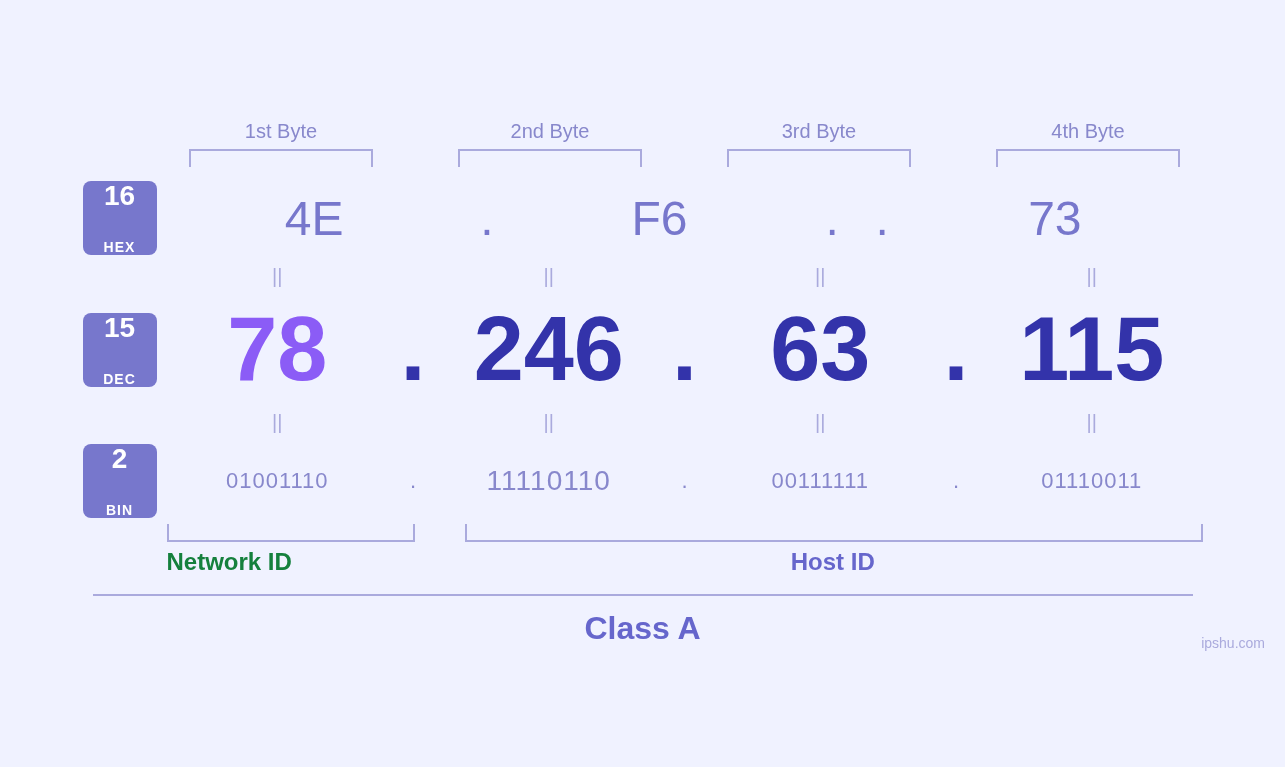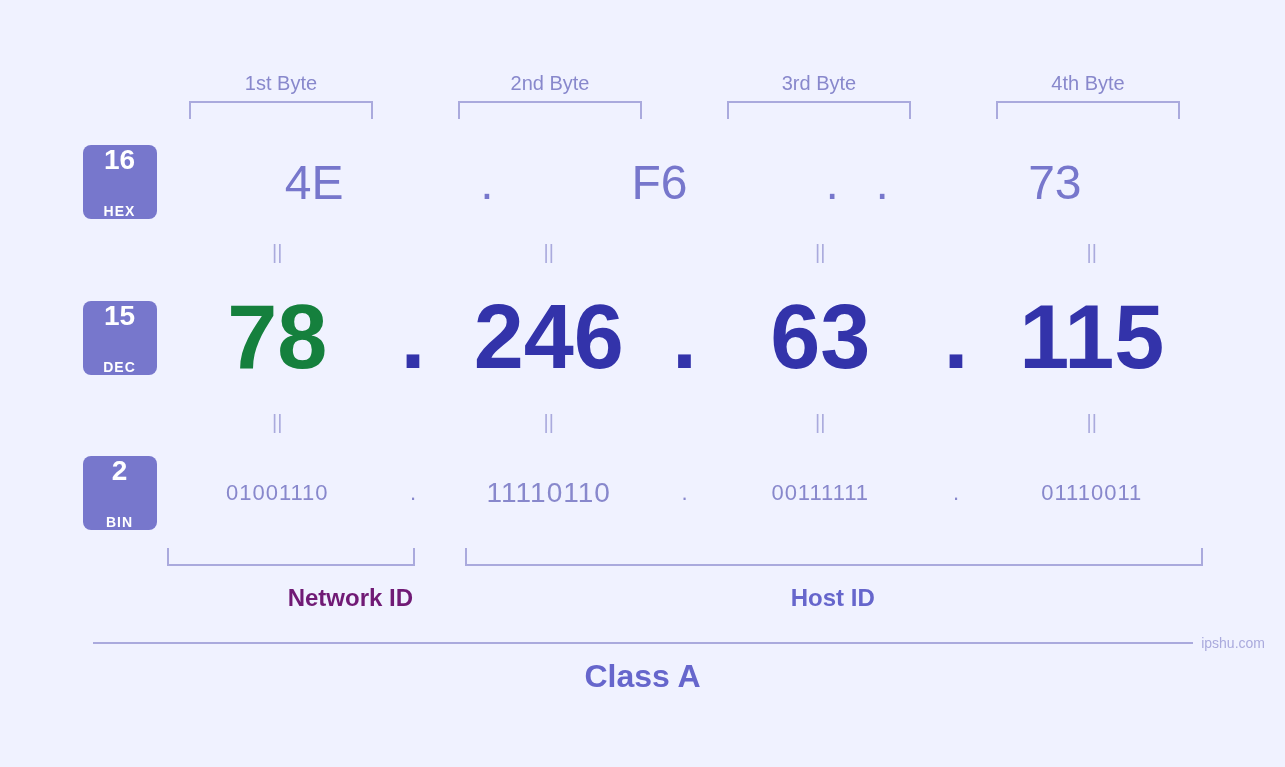"1st Byte" .container { gap: 12px -> none }
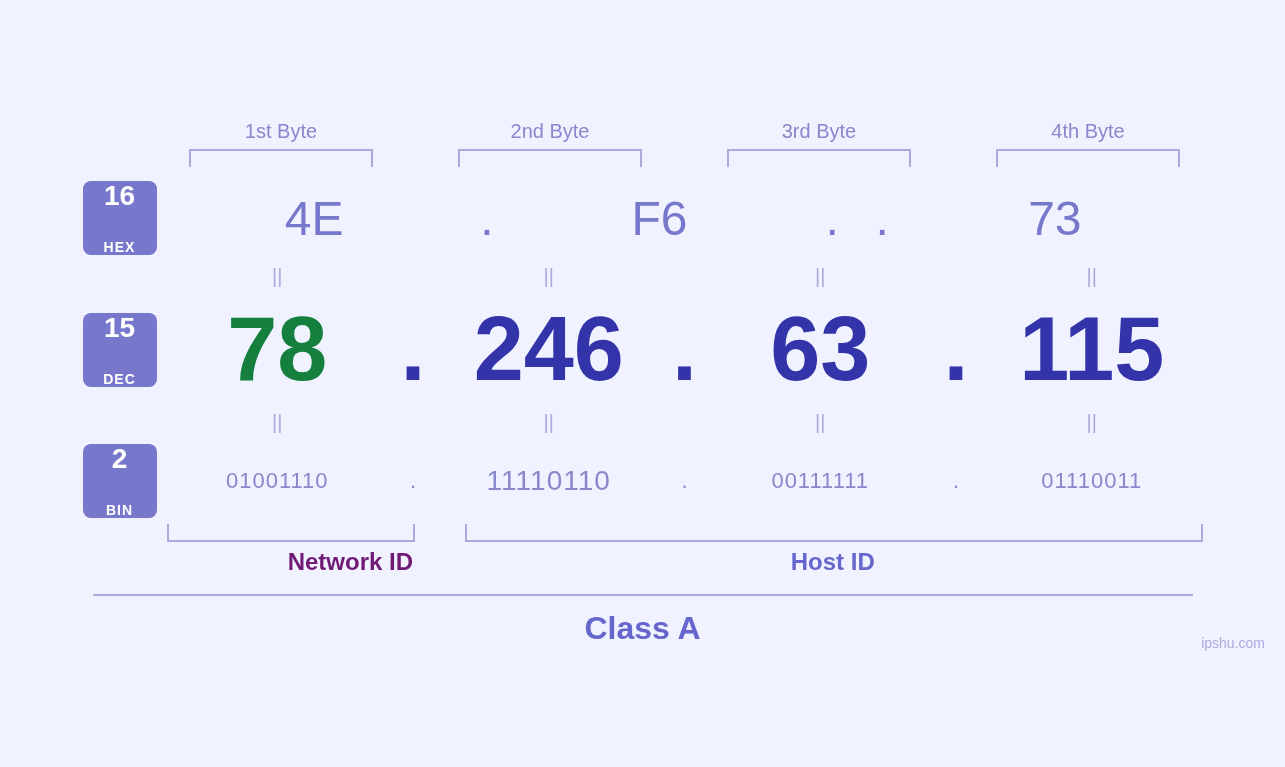"78" span { color: #15803d -> #8b5cf6 }
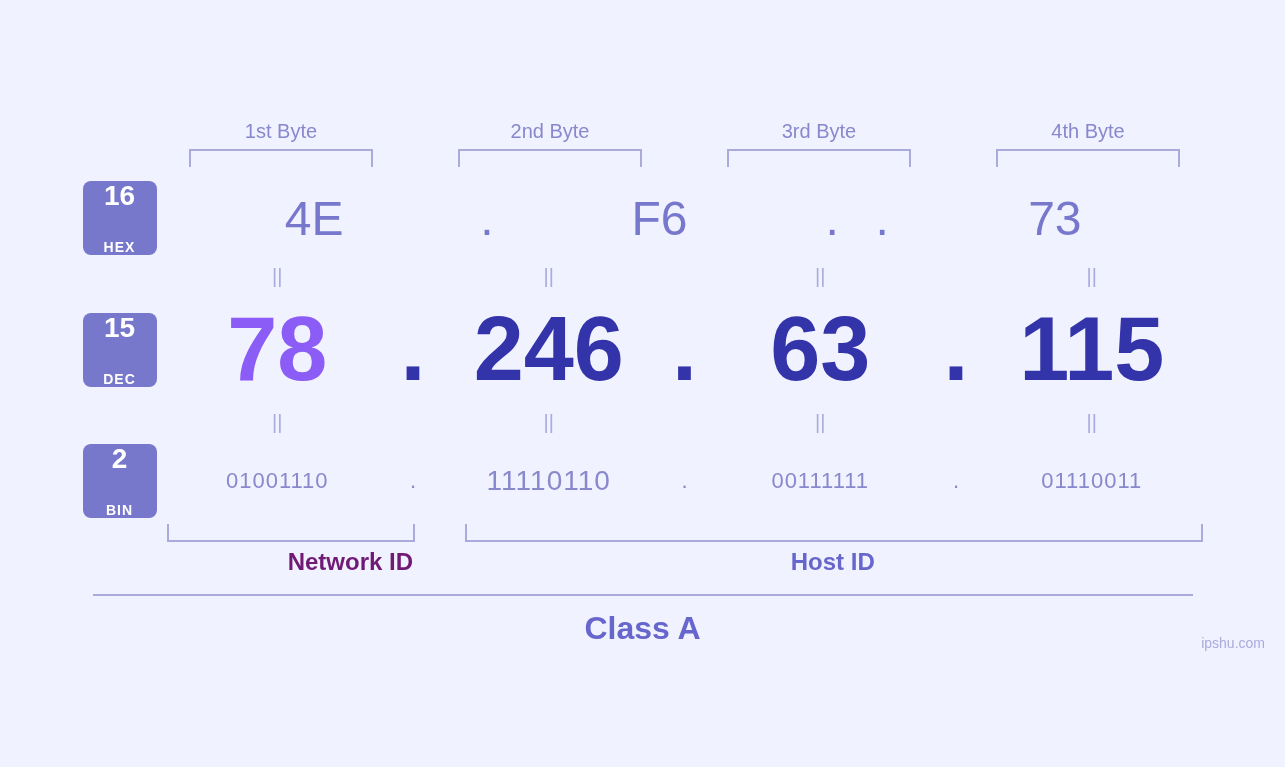"Network ID" div { color: #701a75 -> #15803d; text-align: right -> left }
